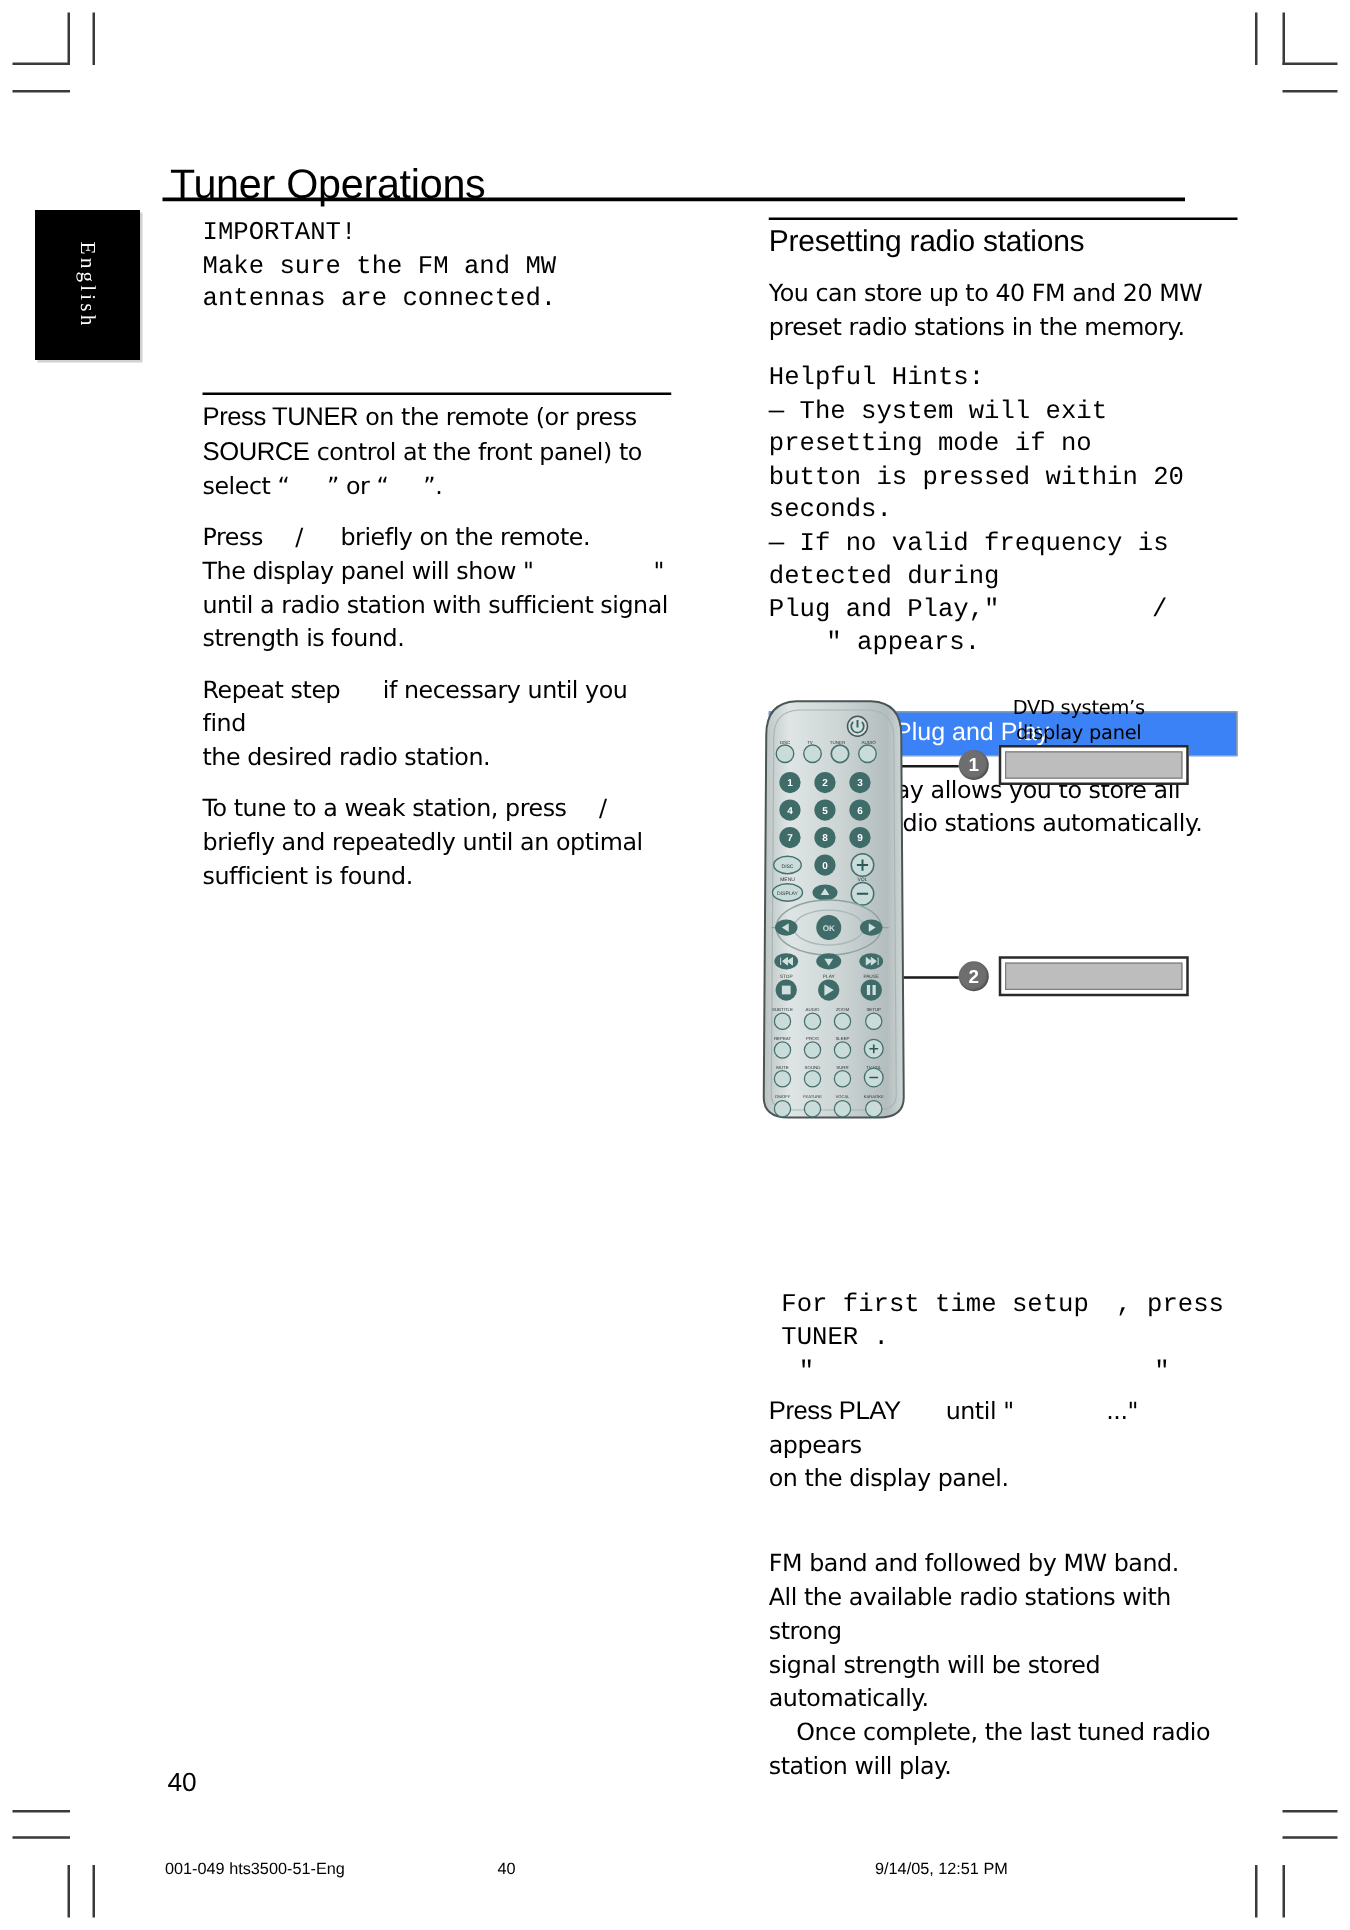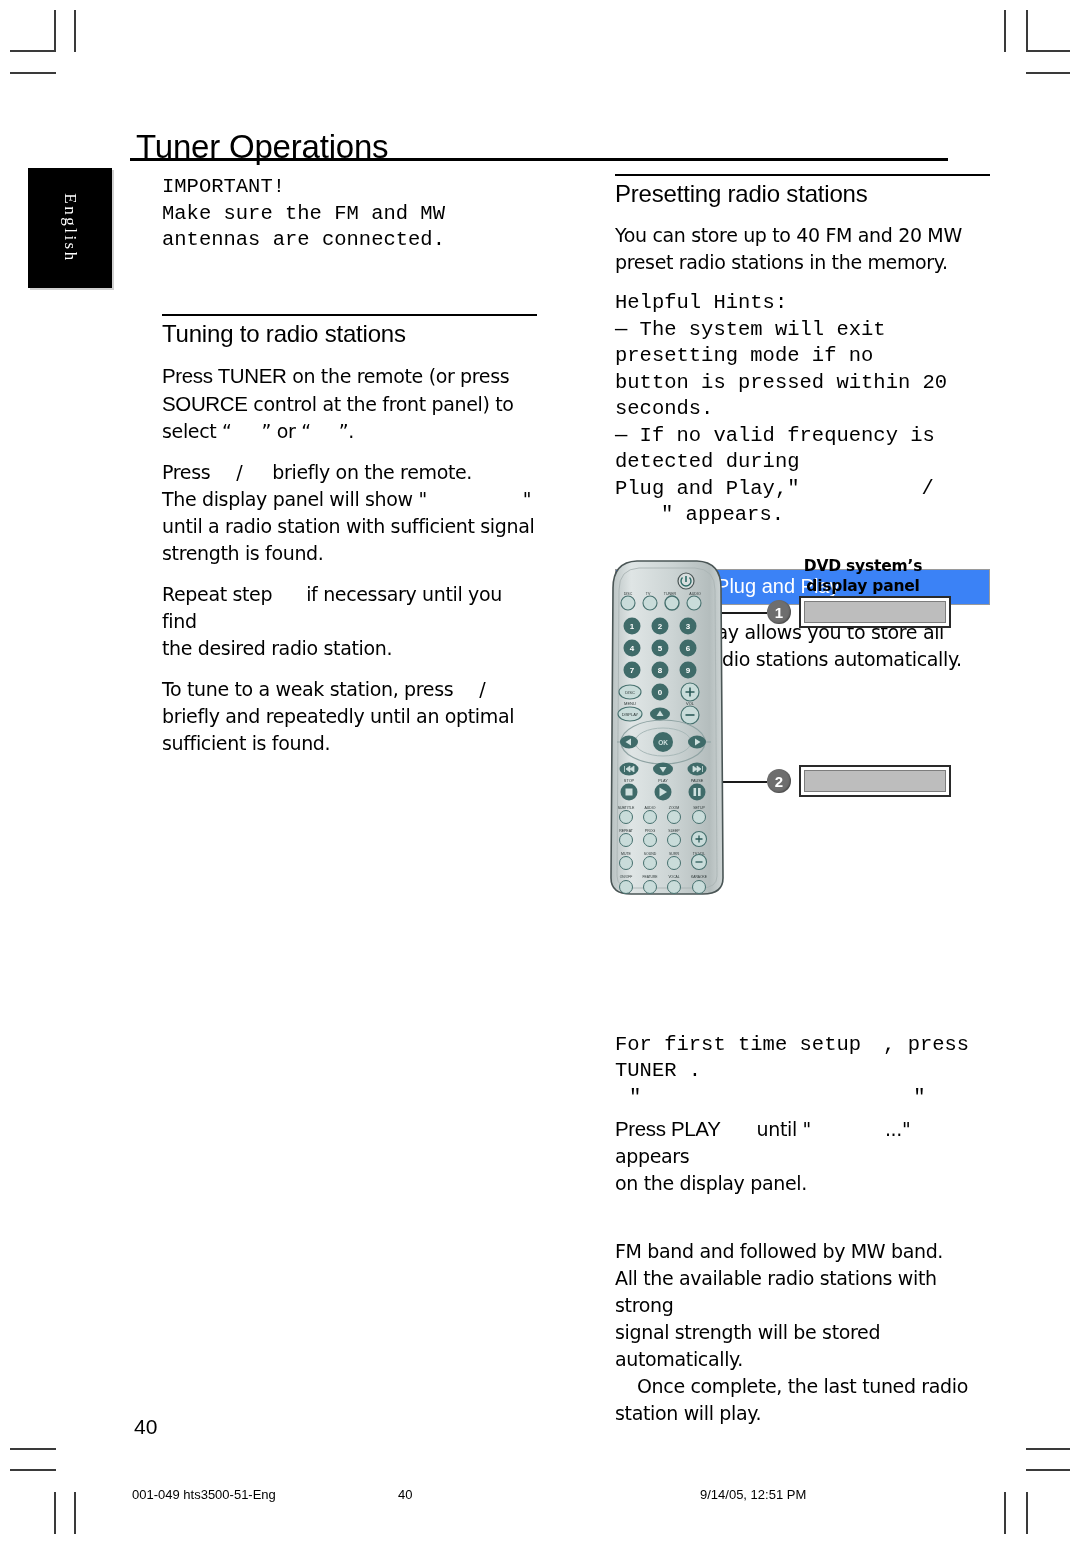"Tuning to radio stations" h2.sec-head { html: <h2>Tuning to radio stations</h2> -> none }
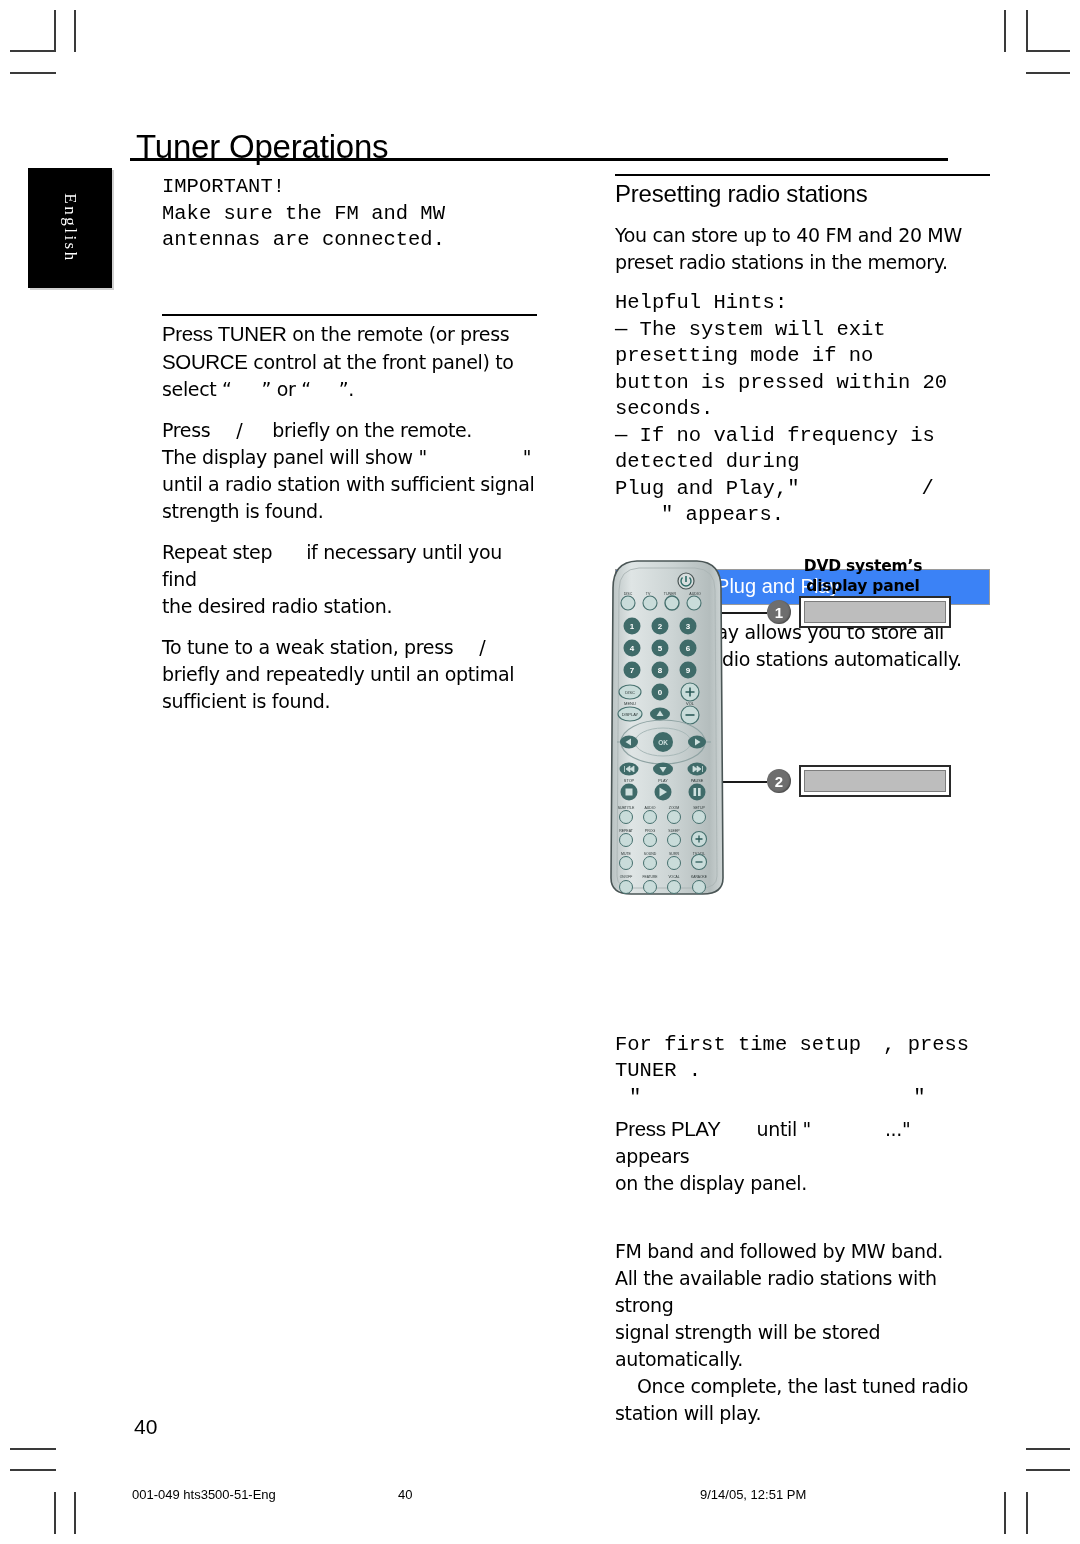"DVD system’s" .dp-caption { font-weight: bold -> none }
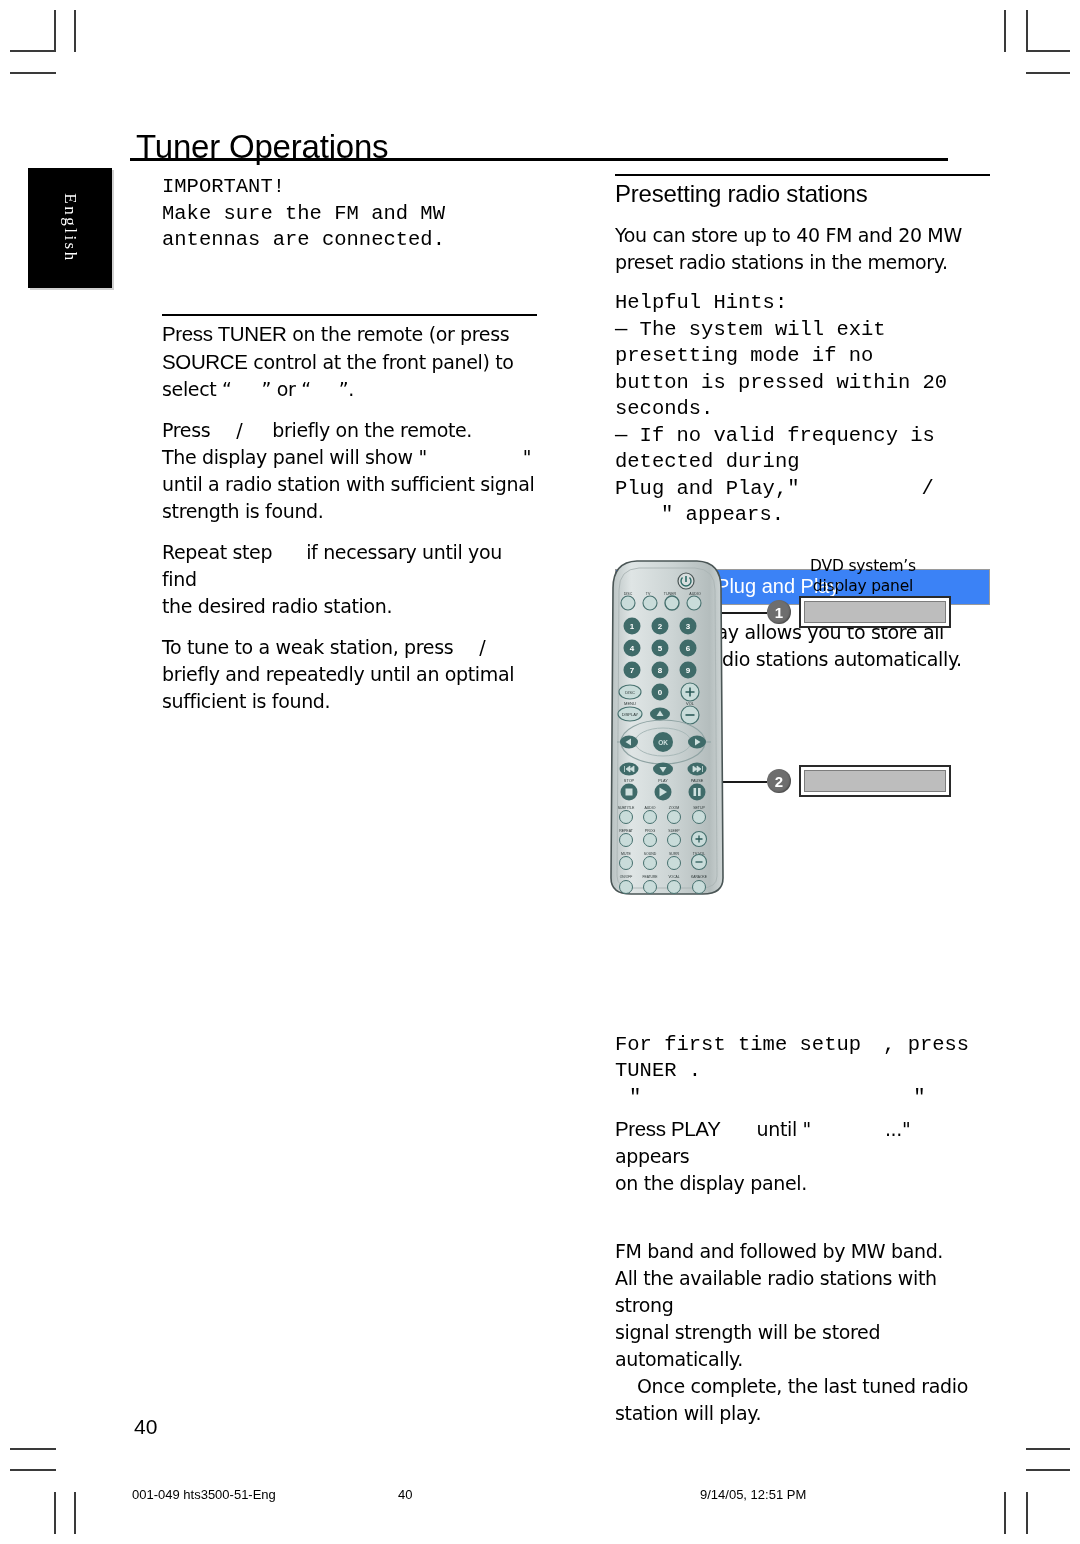"For first time setup ," p.p-sans { margin-left: none -> 10px }
